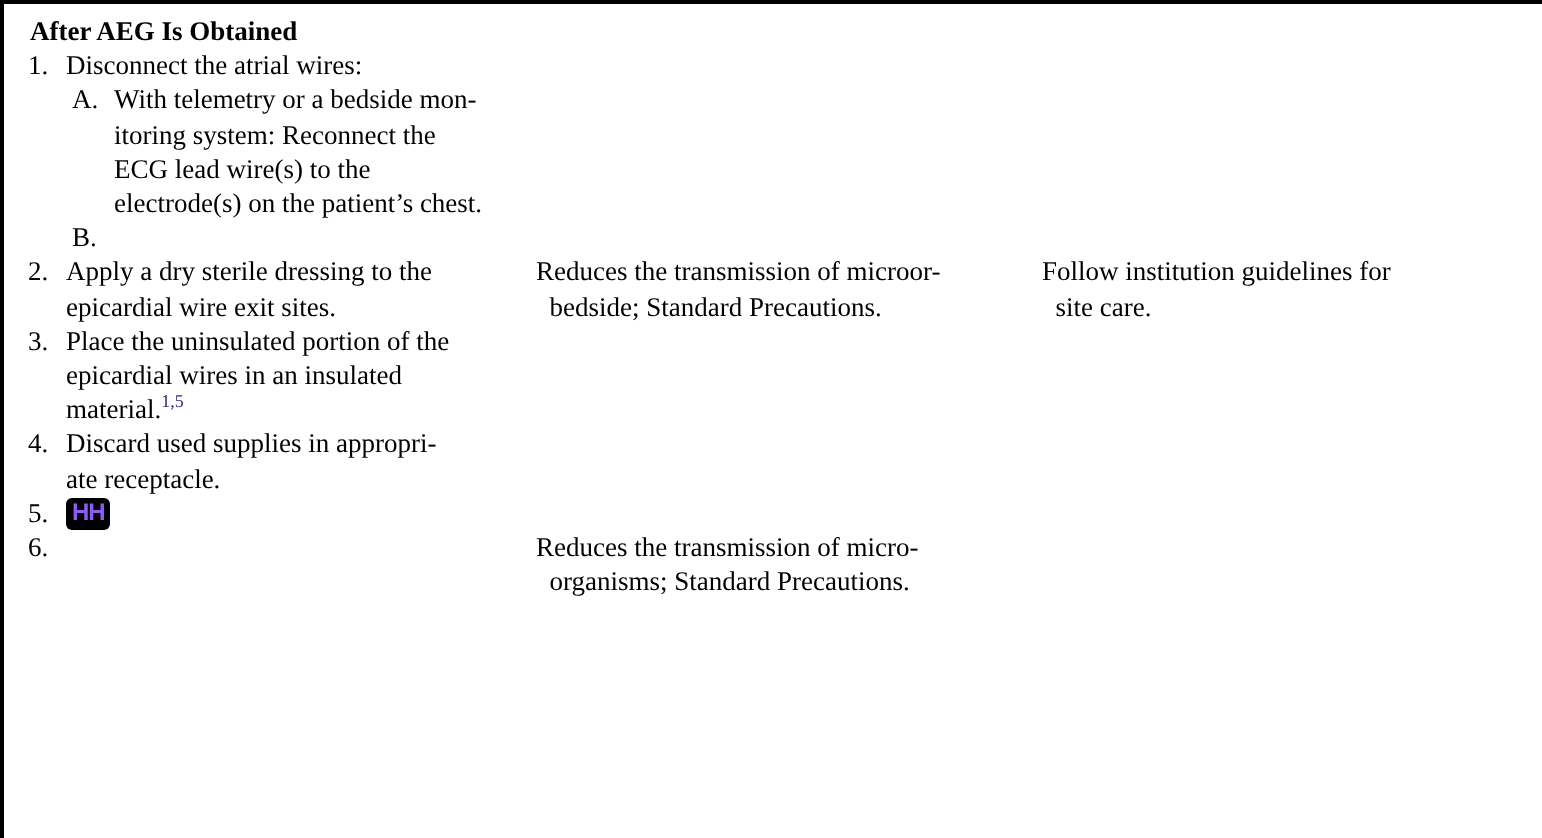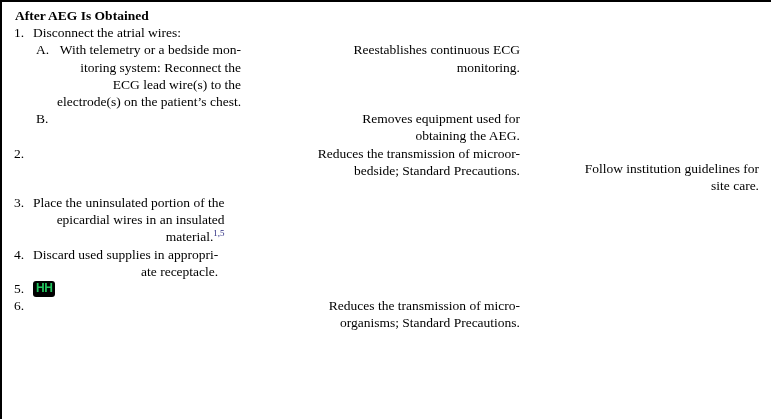"After AEG Is Obtained" .sheet { padding: 5px 12px 0 12px -> 5px 0 0 12px }
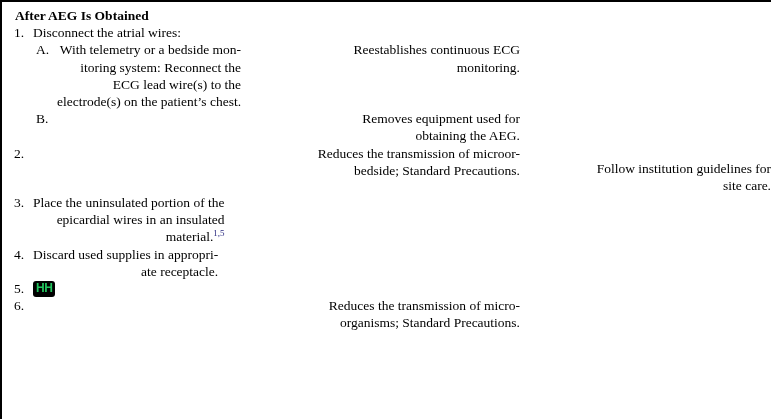"Disconnect the atrial wires:" .txt, .rat, .cons { text-align: right -> none }
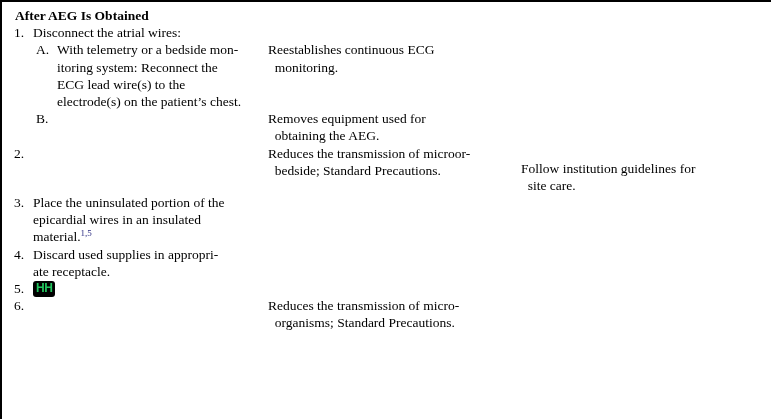"Reestablishes continuous ECG" div.c2 { html: <div> <div>Reestablishes continuous ECG monitoring.</div> </div> -> none }
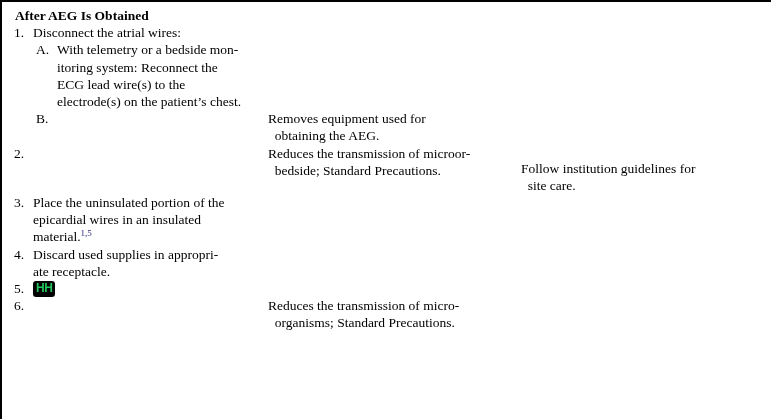"Removes equipment used for" div.c2 { html: <div> <div>Removes equipment used for obtaining the AEG.</div> </div> -> none }
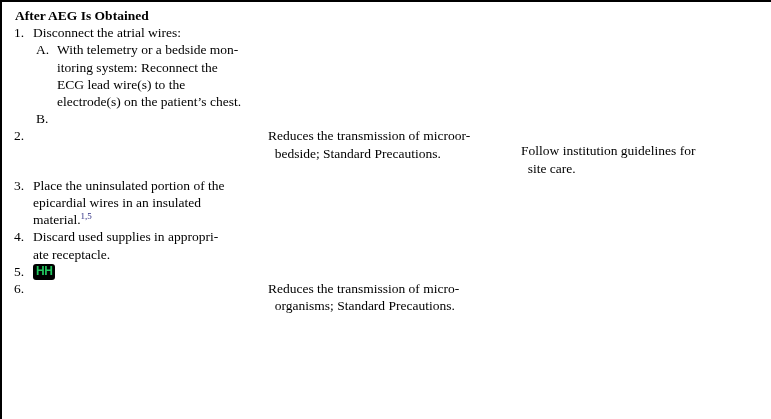"Apply a dry sterile dressing" div.txt { html: none -> <div>Apply a dry sterile dressing to the epicardial wire exit sites.</div> }
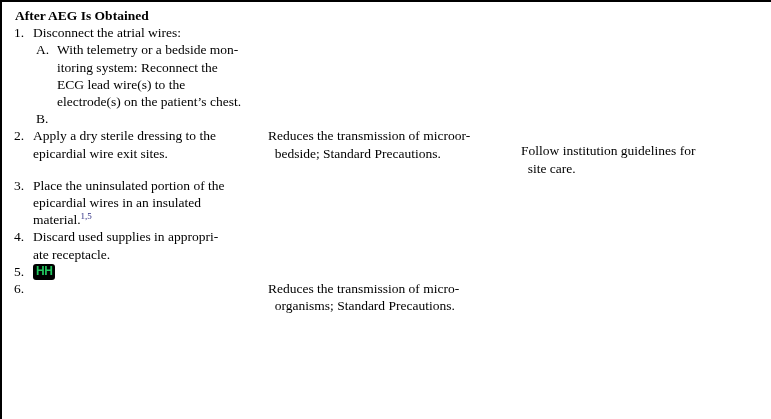"Follow institution guidelines for" .cons { margin-top: 15px -> none }
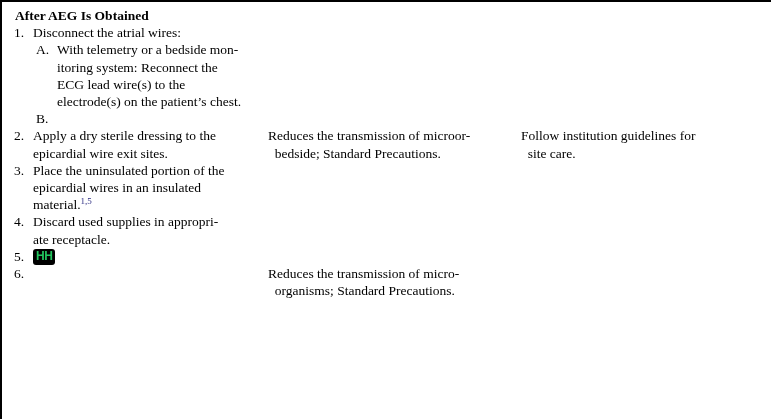"HH" .hh-badge { color: #22c55e -> #8b5cf6 }
